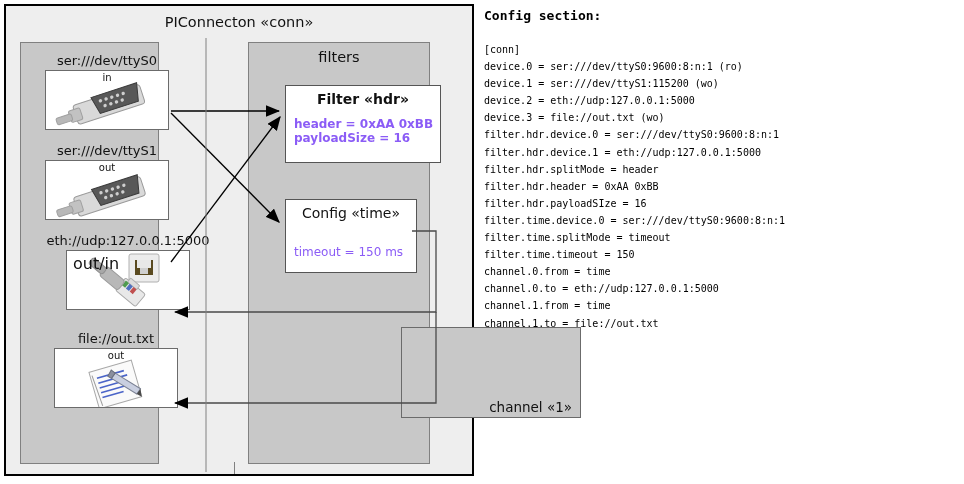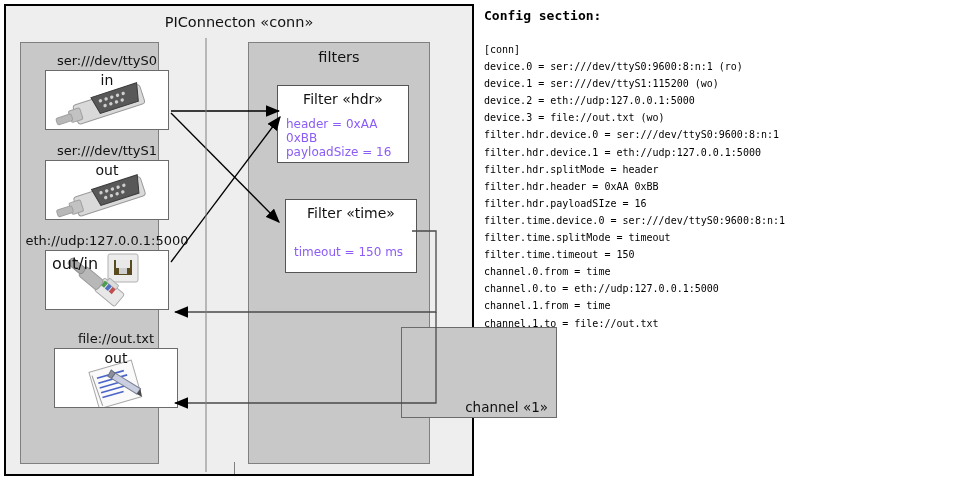"in" .dev-dir { font-size: 14px -> 10px }
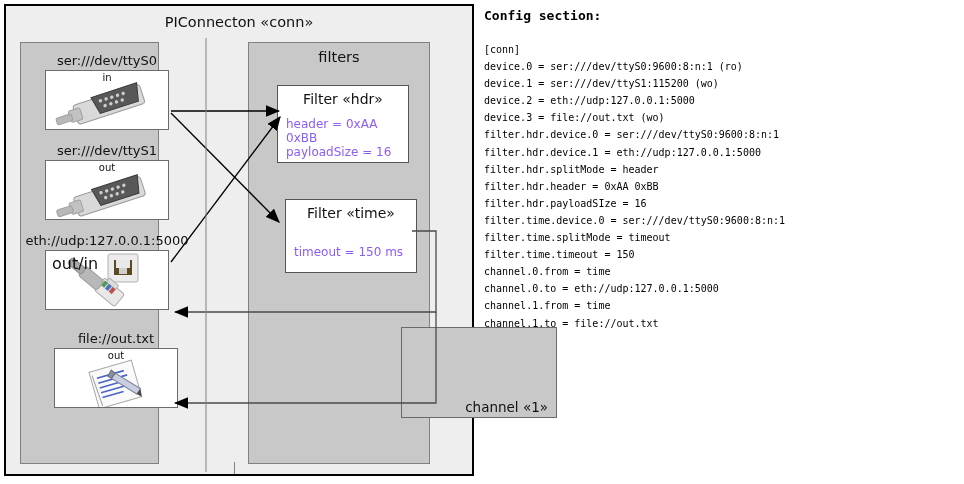"Filter «hdr»" div.filter-box { font-weight: none -> bold; left: 28px -> 36px; width: 132px -> 156px }
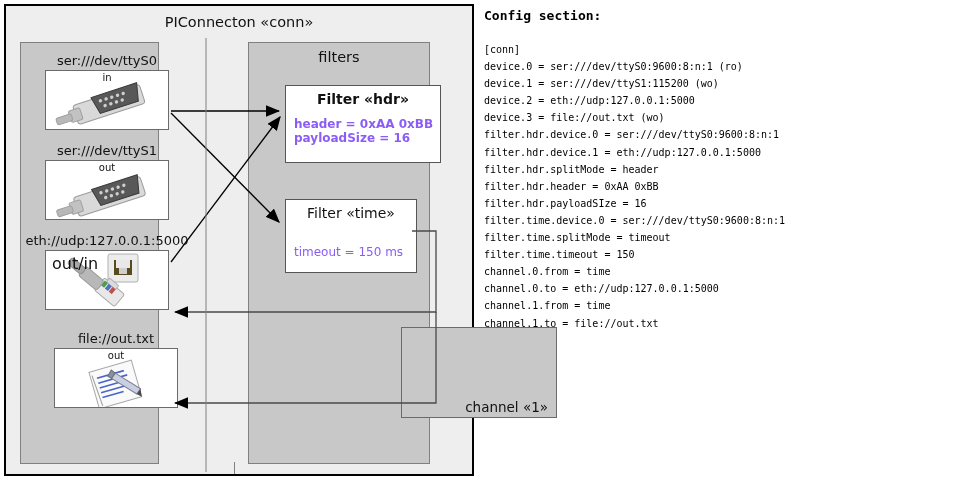"Filter «time»" div.filter-title { text: Filter -> Config }
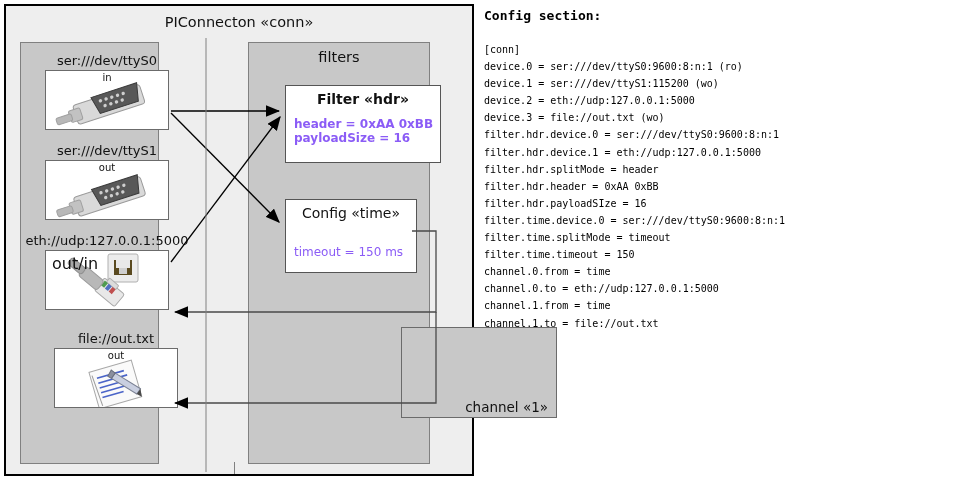"eth://udp:127.0.0.1:5000" div.dev-block { padding-left: none -> 21px }
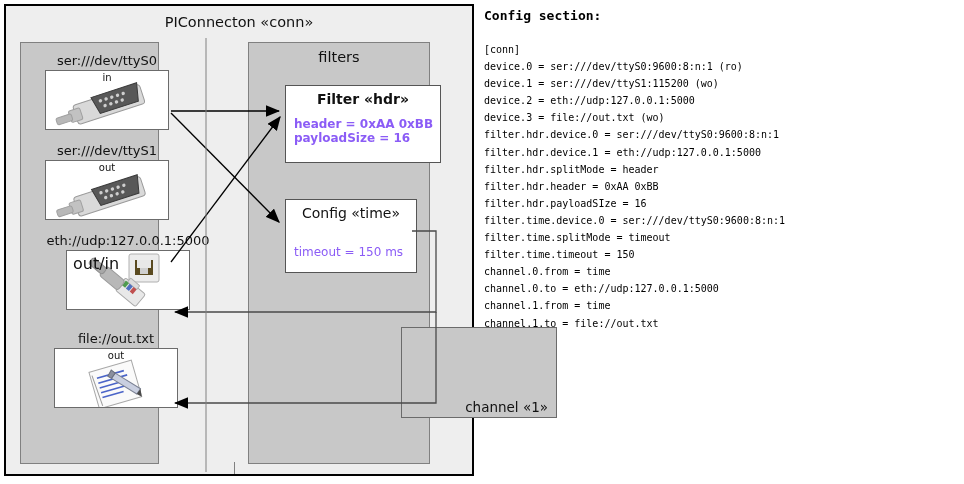"channel «1»" div.channel-box { width: 156px -> 180px }
